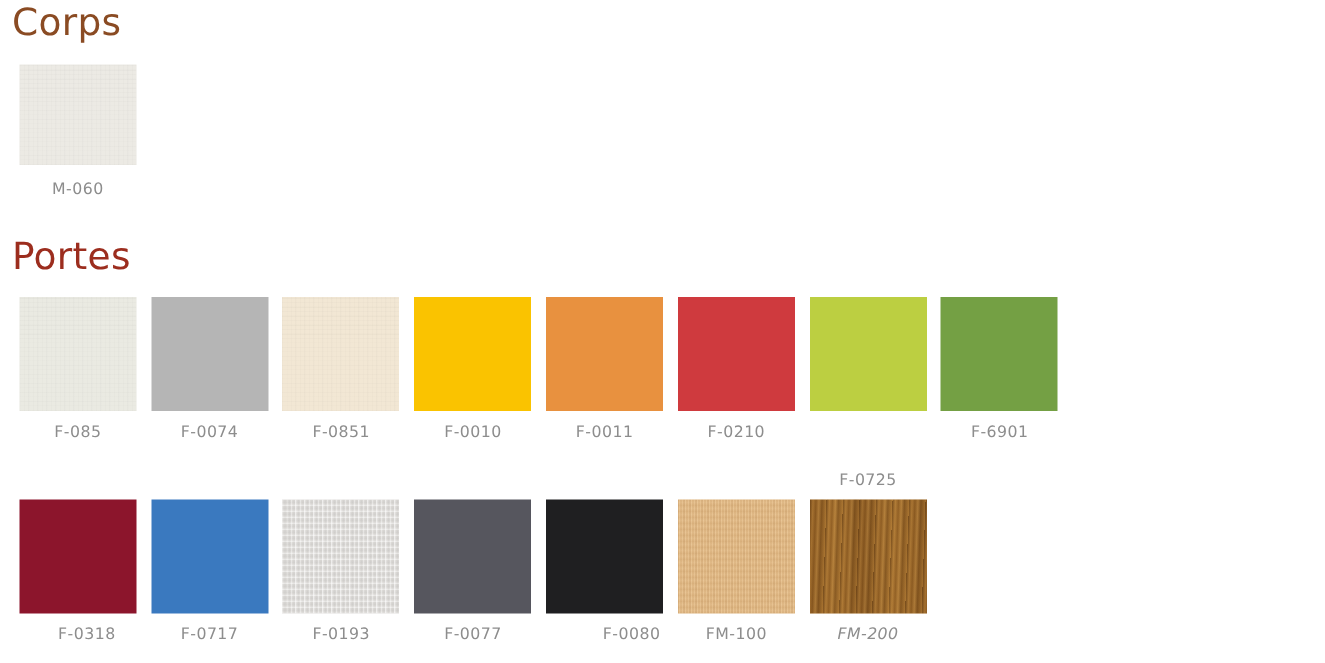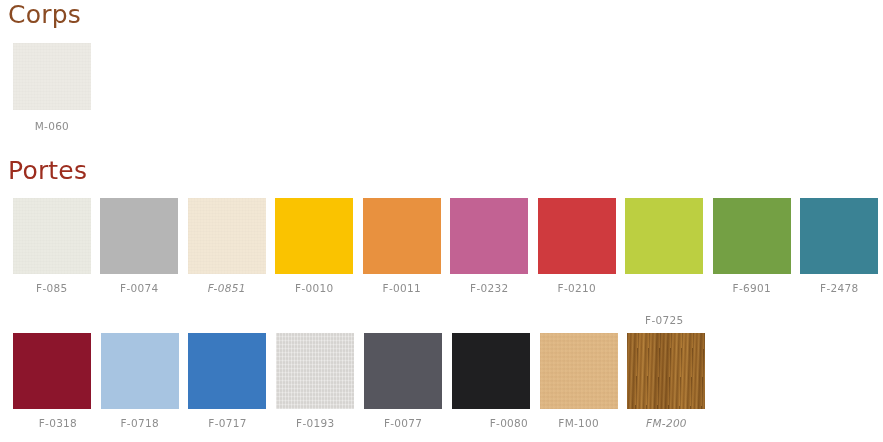"F-0851" span.swatch-label { font-style: italic -> none }
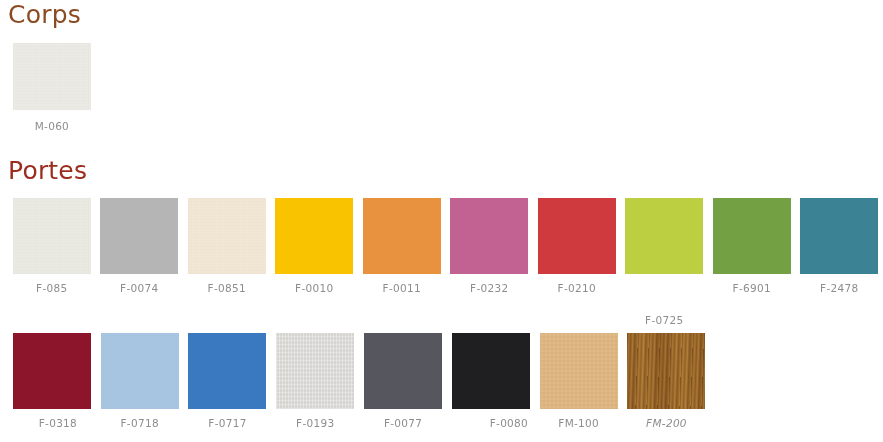"F-0232" div.swatch-cell { html: <div> <span></span> <span>F-0232</span> </div> -> none }
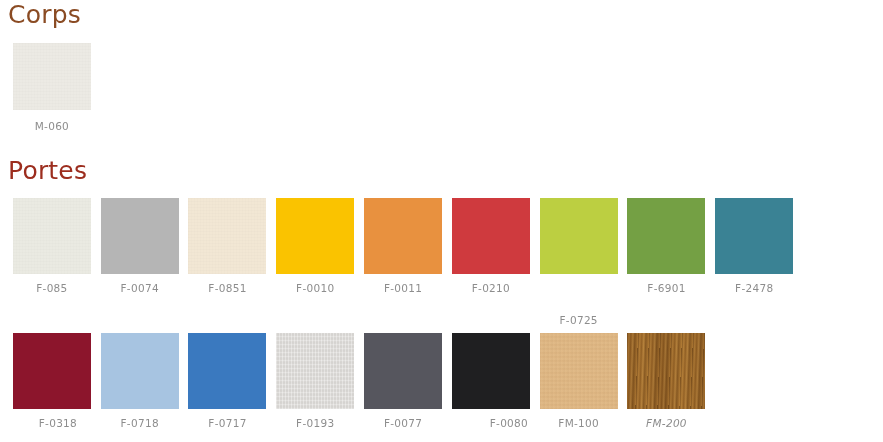"F-2478" div.swatch-cell { html: <div> <span></span> <span>F-2478</span> </div> -> none }
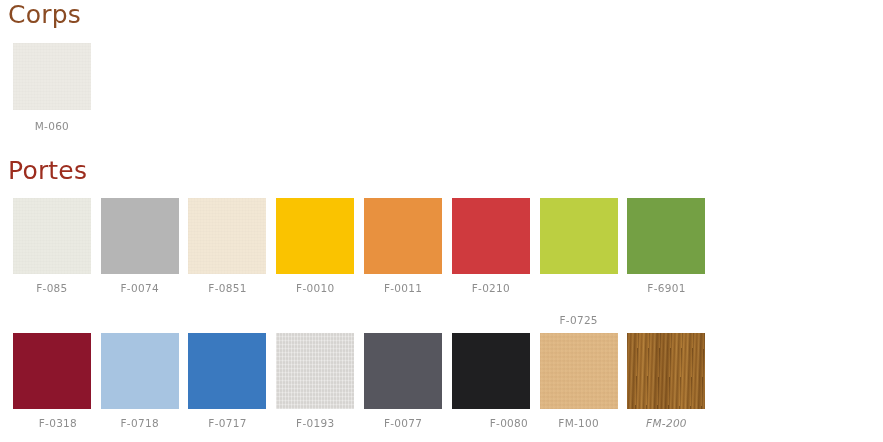"F-0718" div.swatch-cell { html: <div> <span></span> <span>F-0718</span> </div> -> none }
